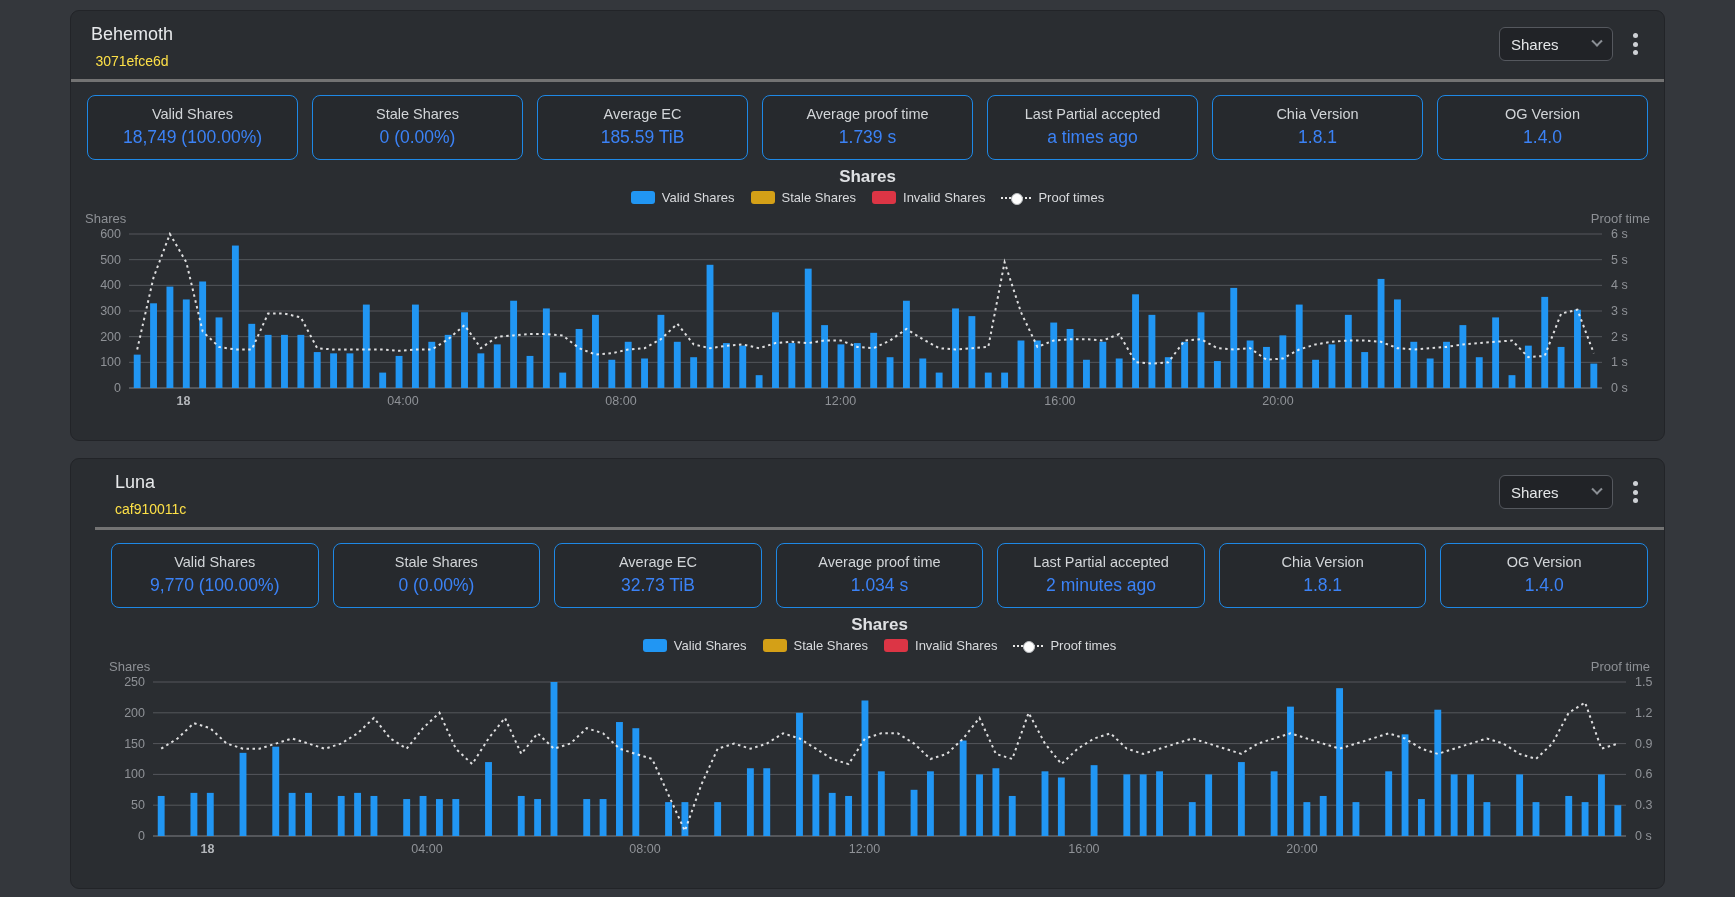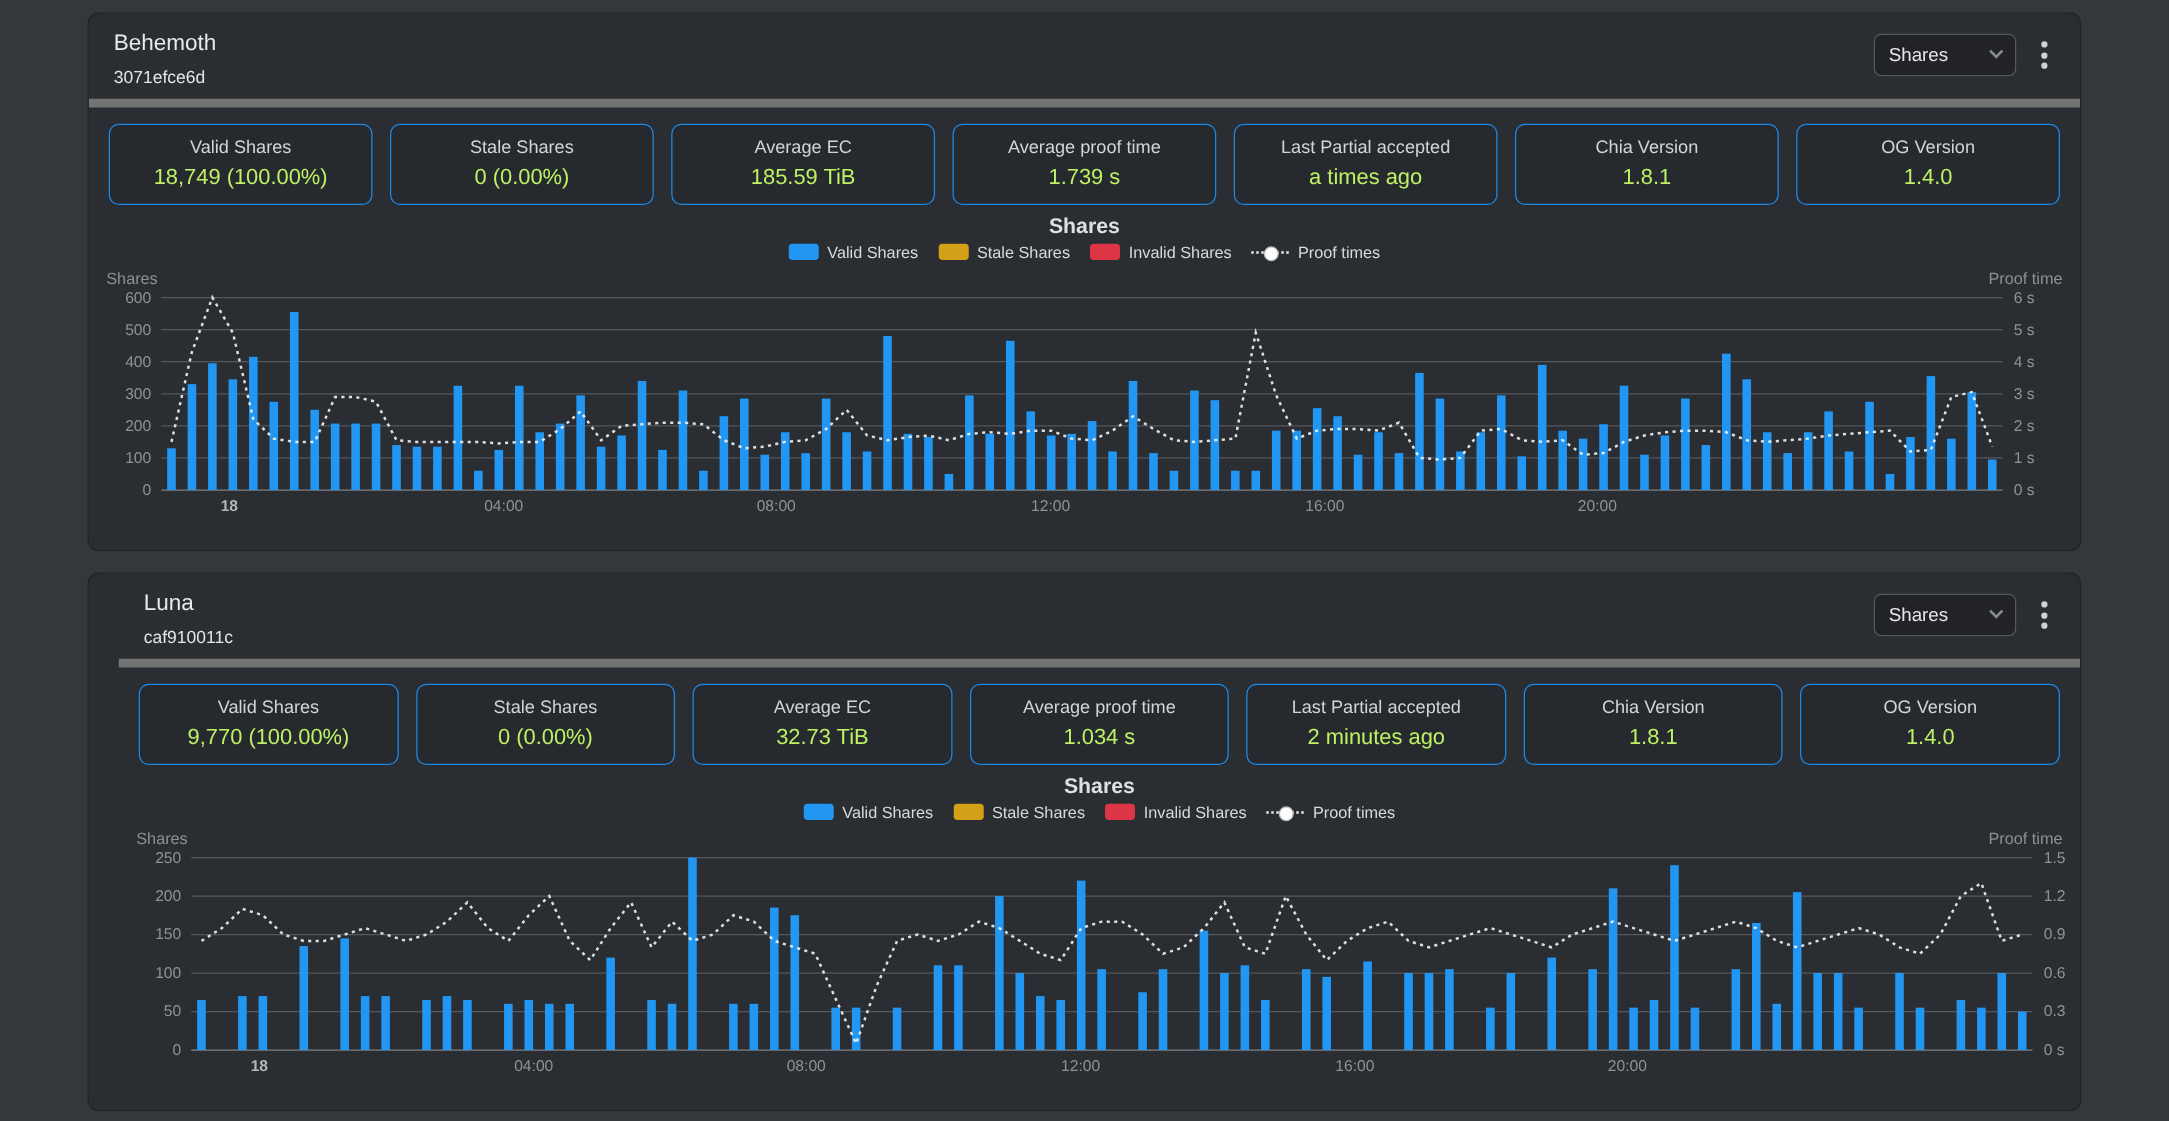"Behemoth" .panel-header { border-bottom: 7px solid #737373 -> 3px solid #737373 }
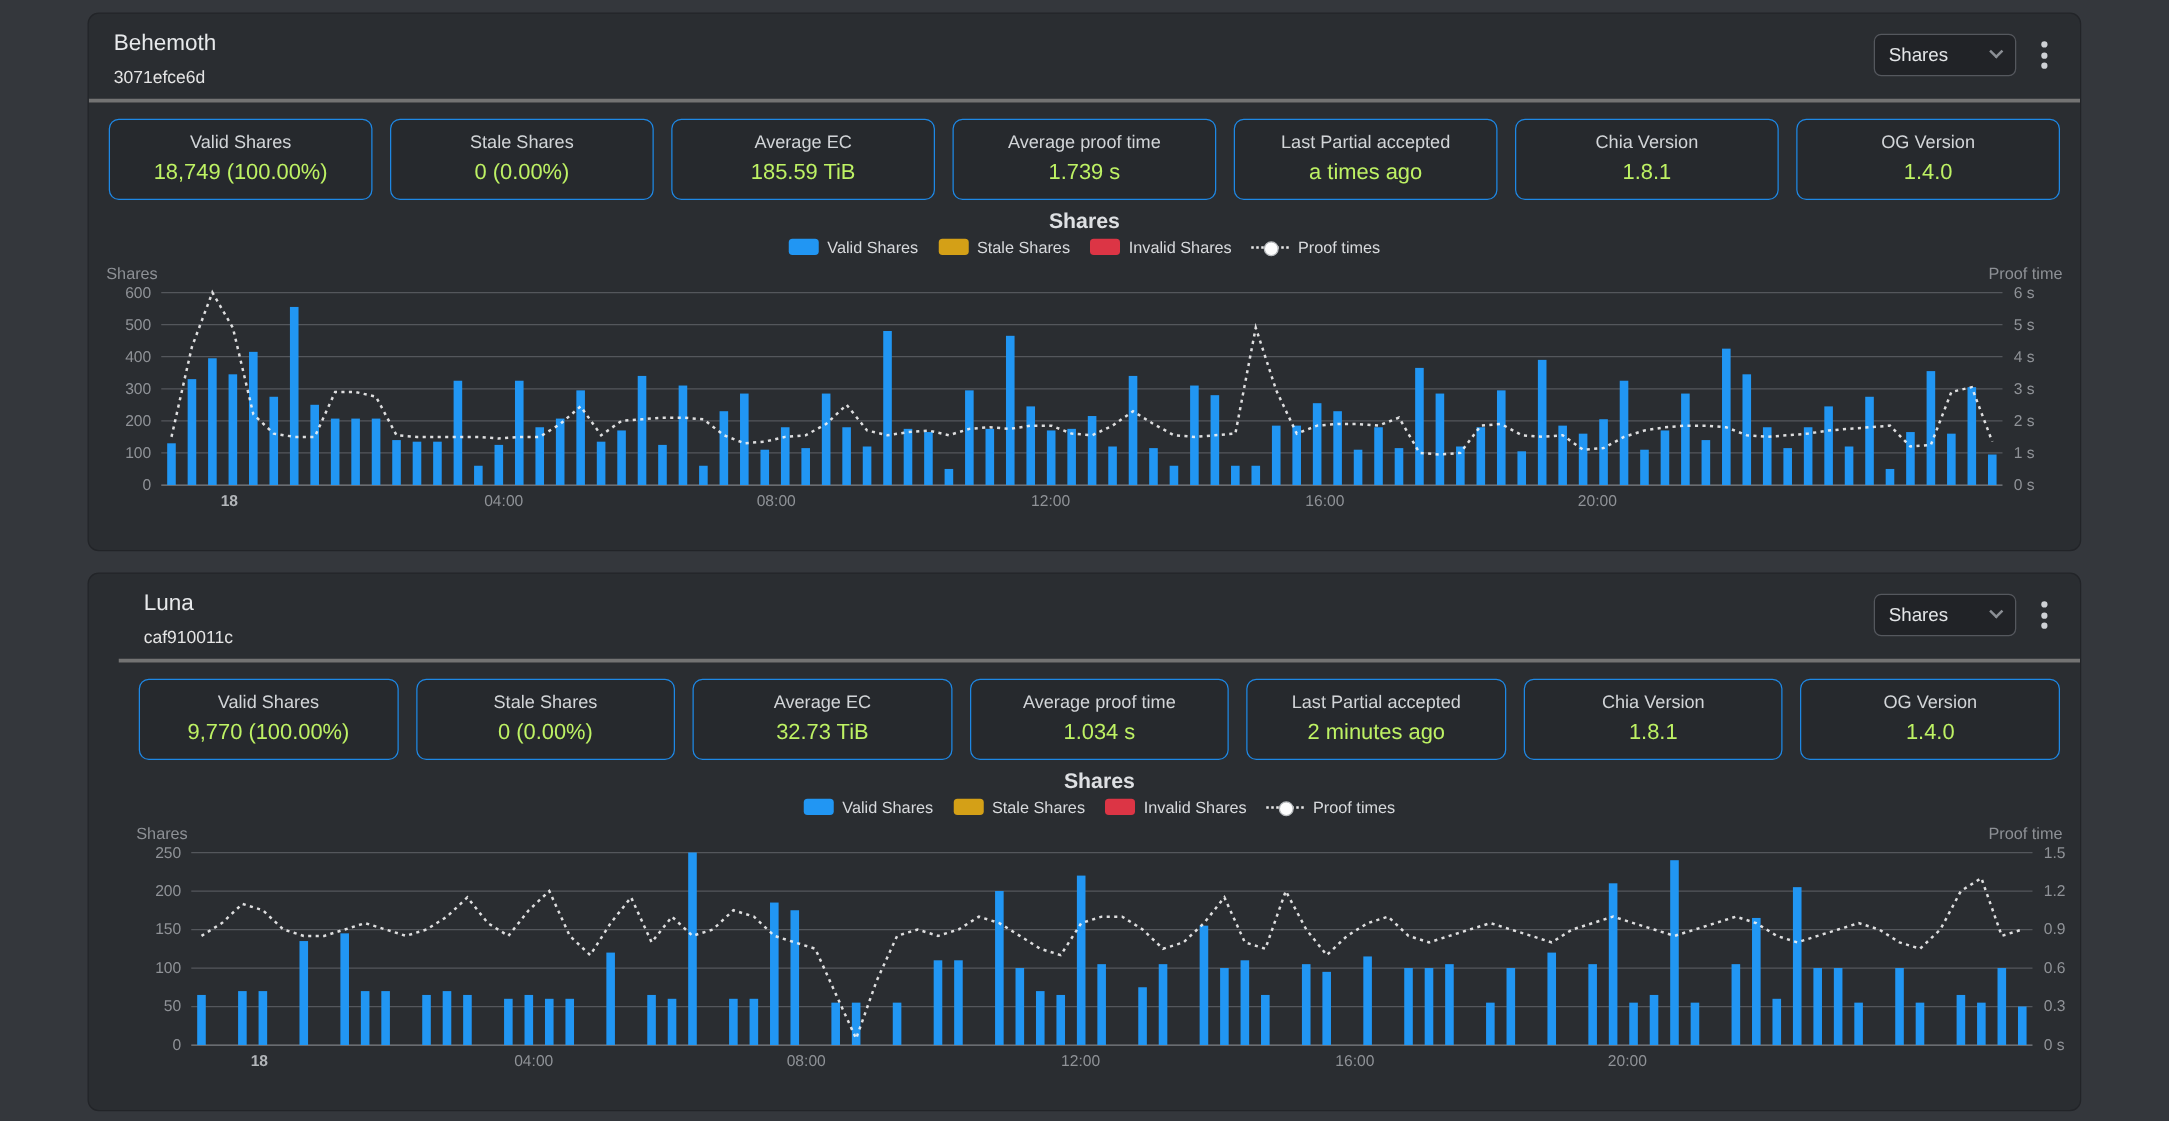"3071efce6d" .panel-titles .subtitle { color: #e5e5e5 -> #fde047; text-align: none -> center }
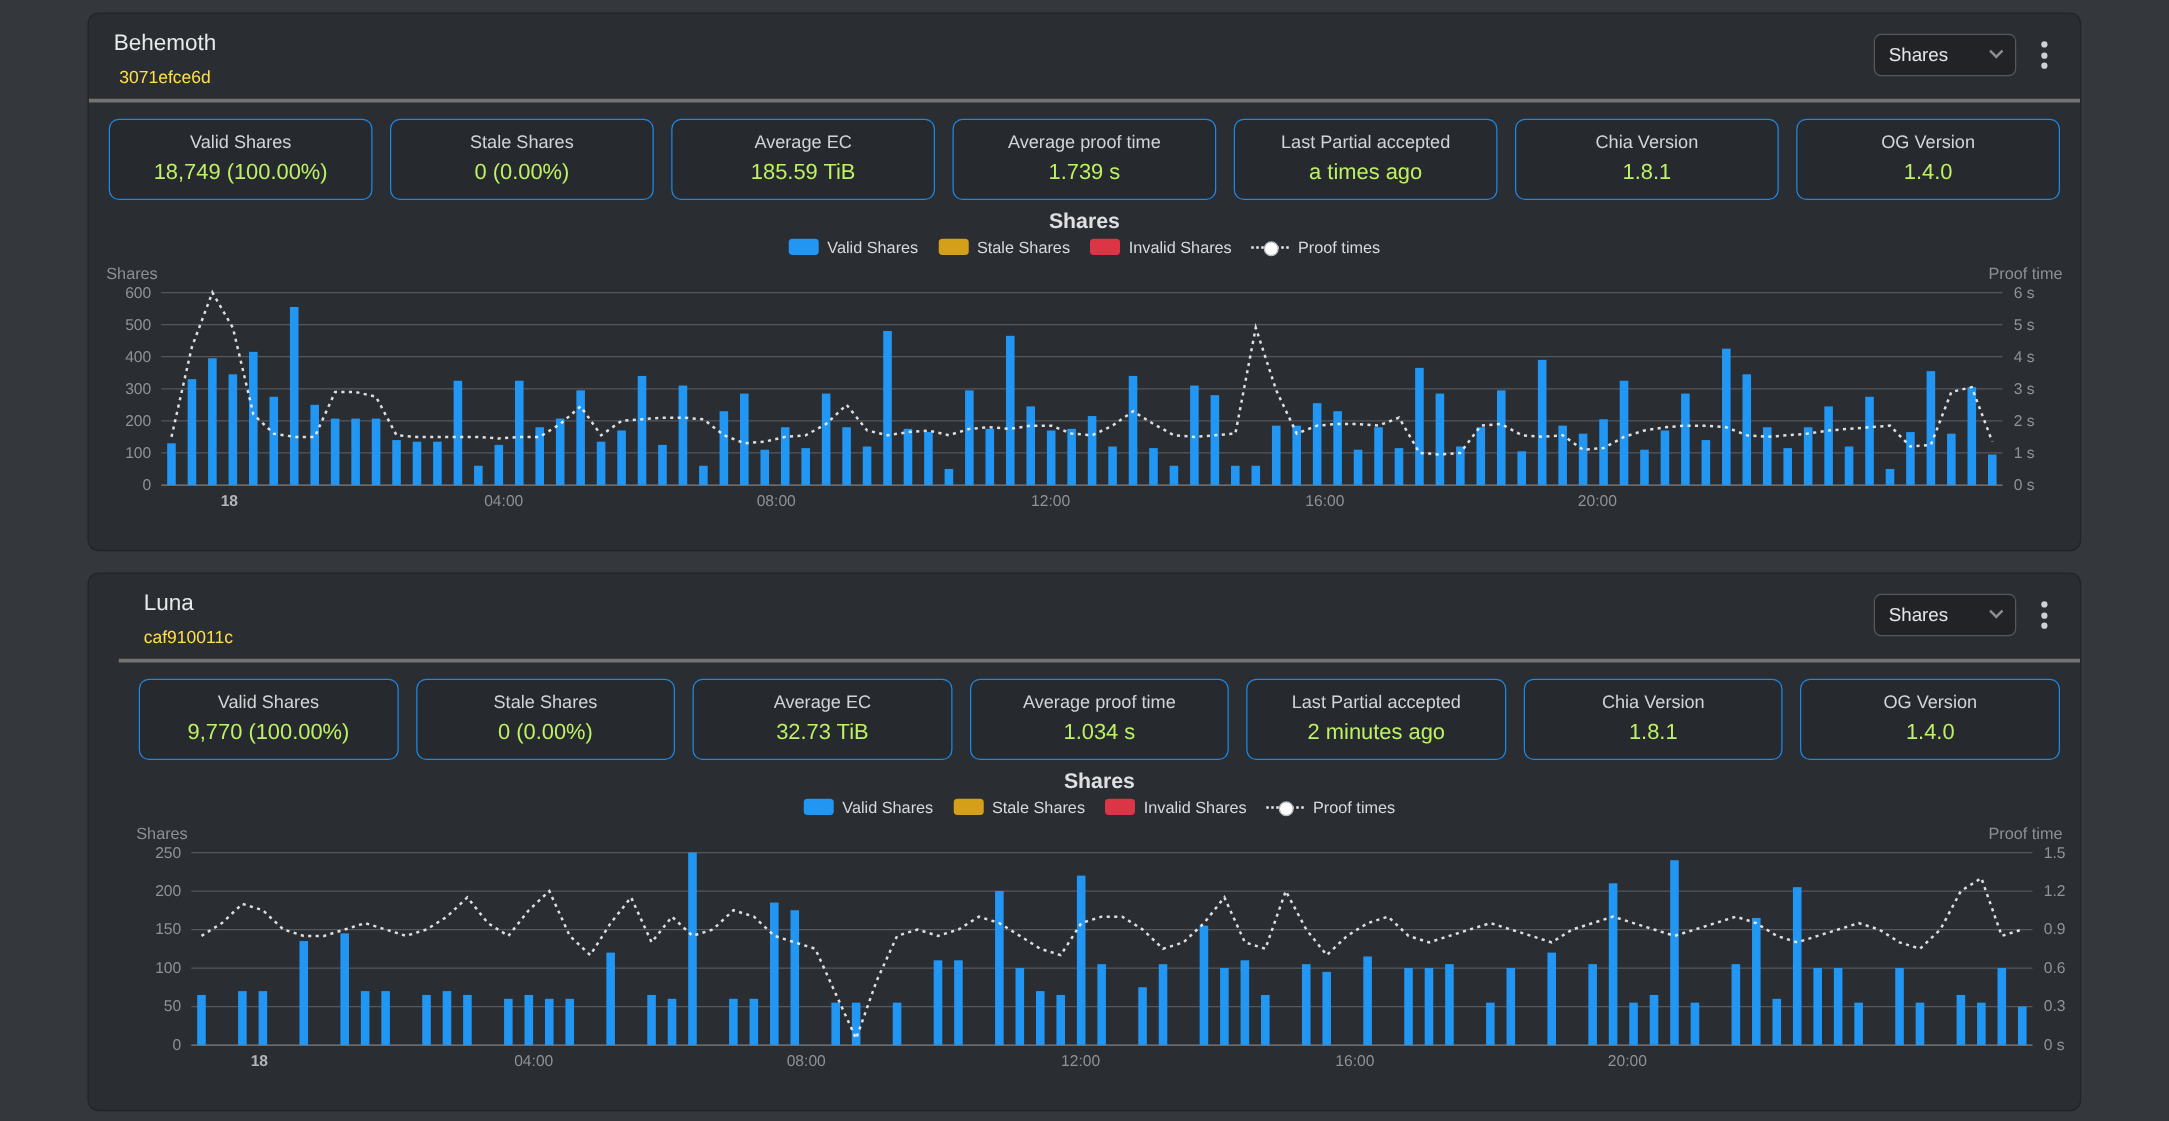"18,749 (100.00%)" .stat-card .value { color: #bef264 -> #3b82f6 }
